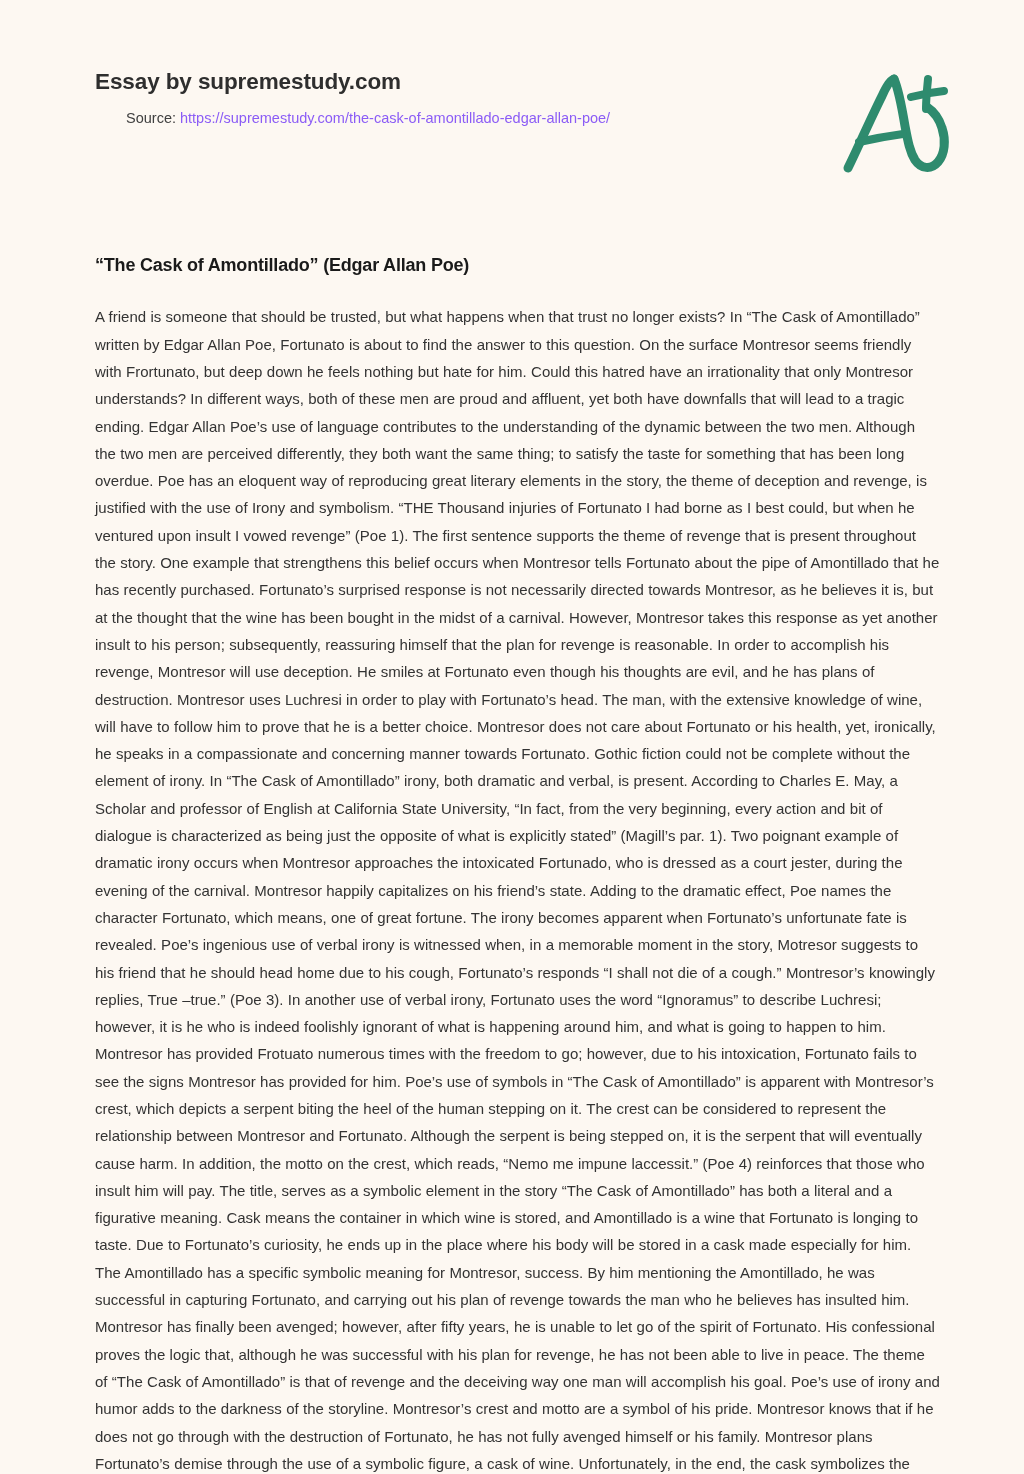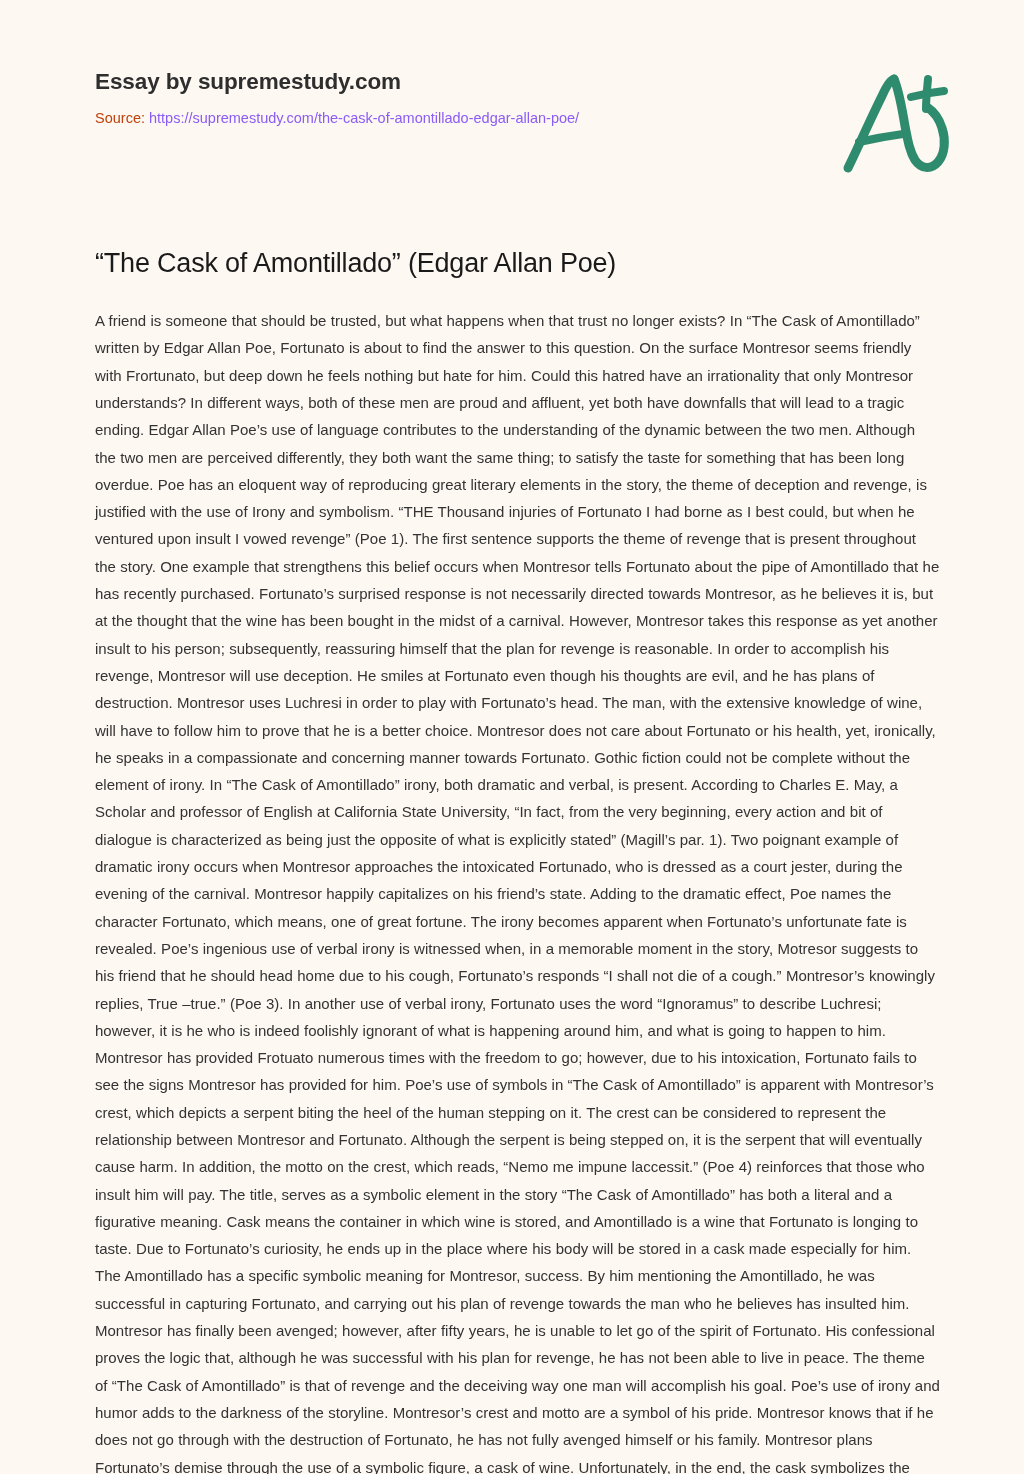"Source:" .source-label { color: #c2410c -> #404040; margin-left: none -> 31px }
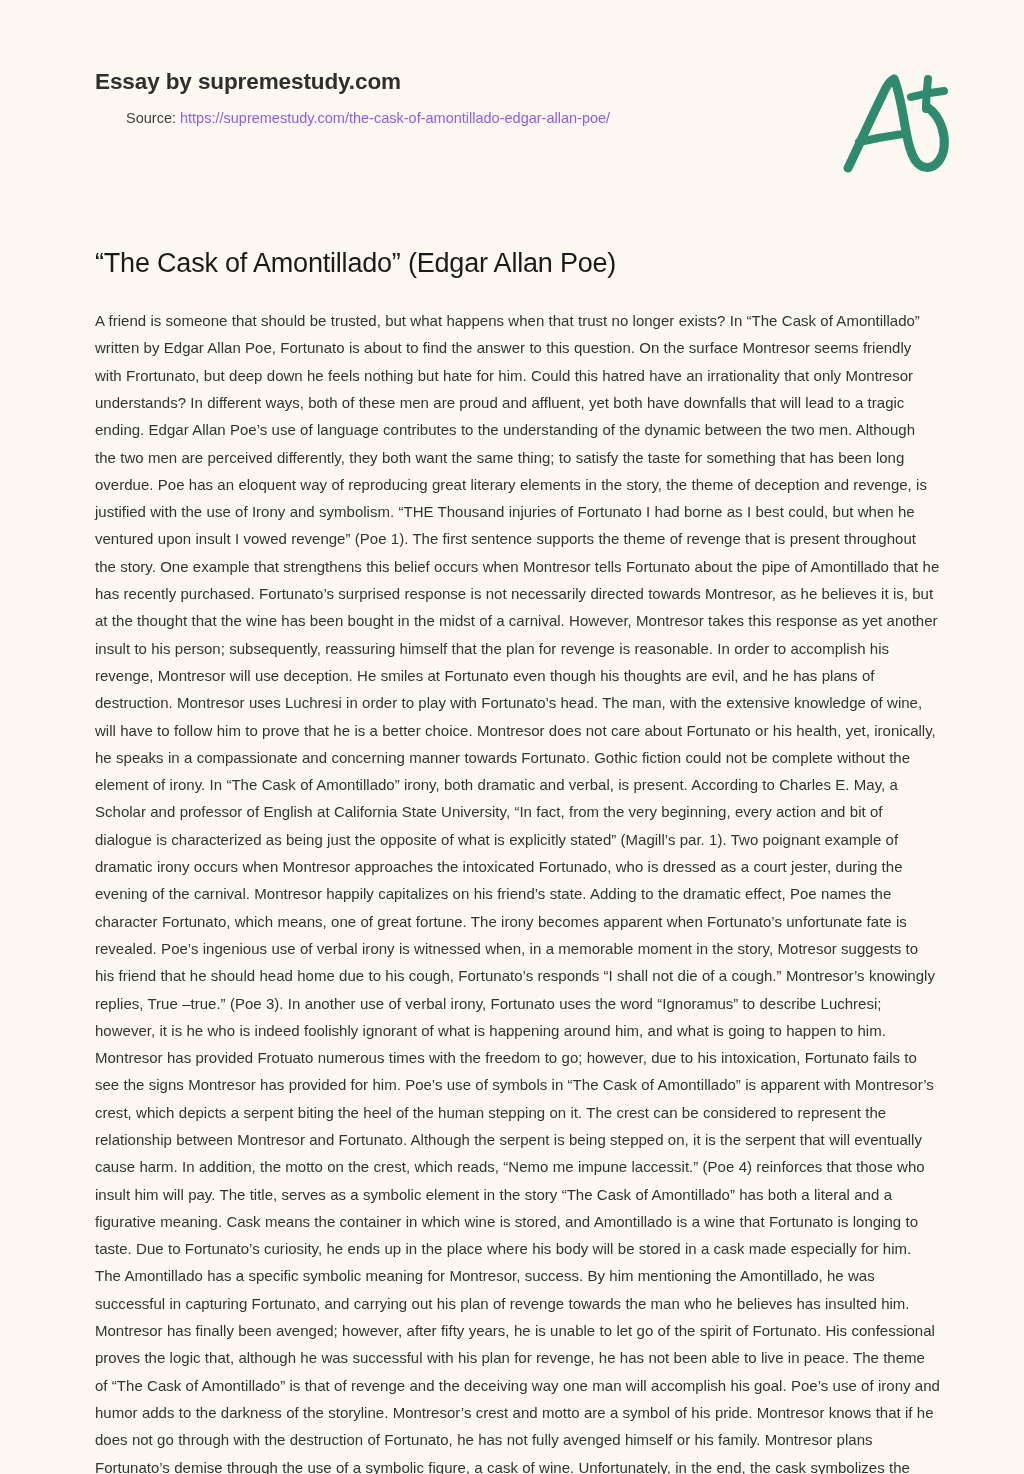"“The Cask of Amontillado” (Edgar" .article-title { font-size: 27px -> 18px; font-weight: normal -> bold; margin: 8px 0 26px 0 -> 16px 0 26px 0 }
